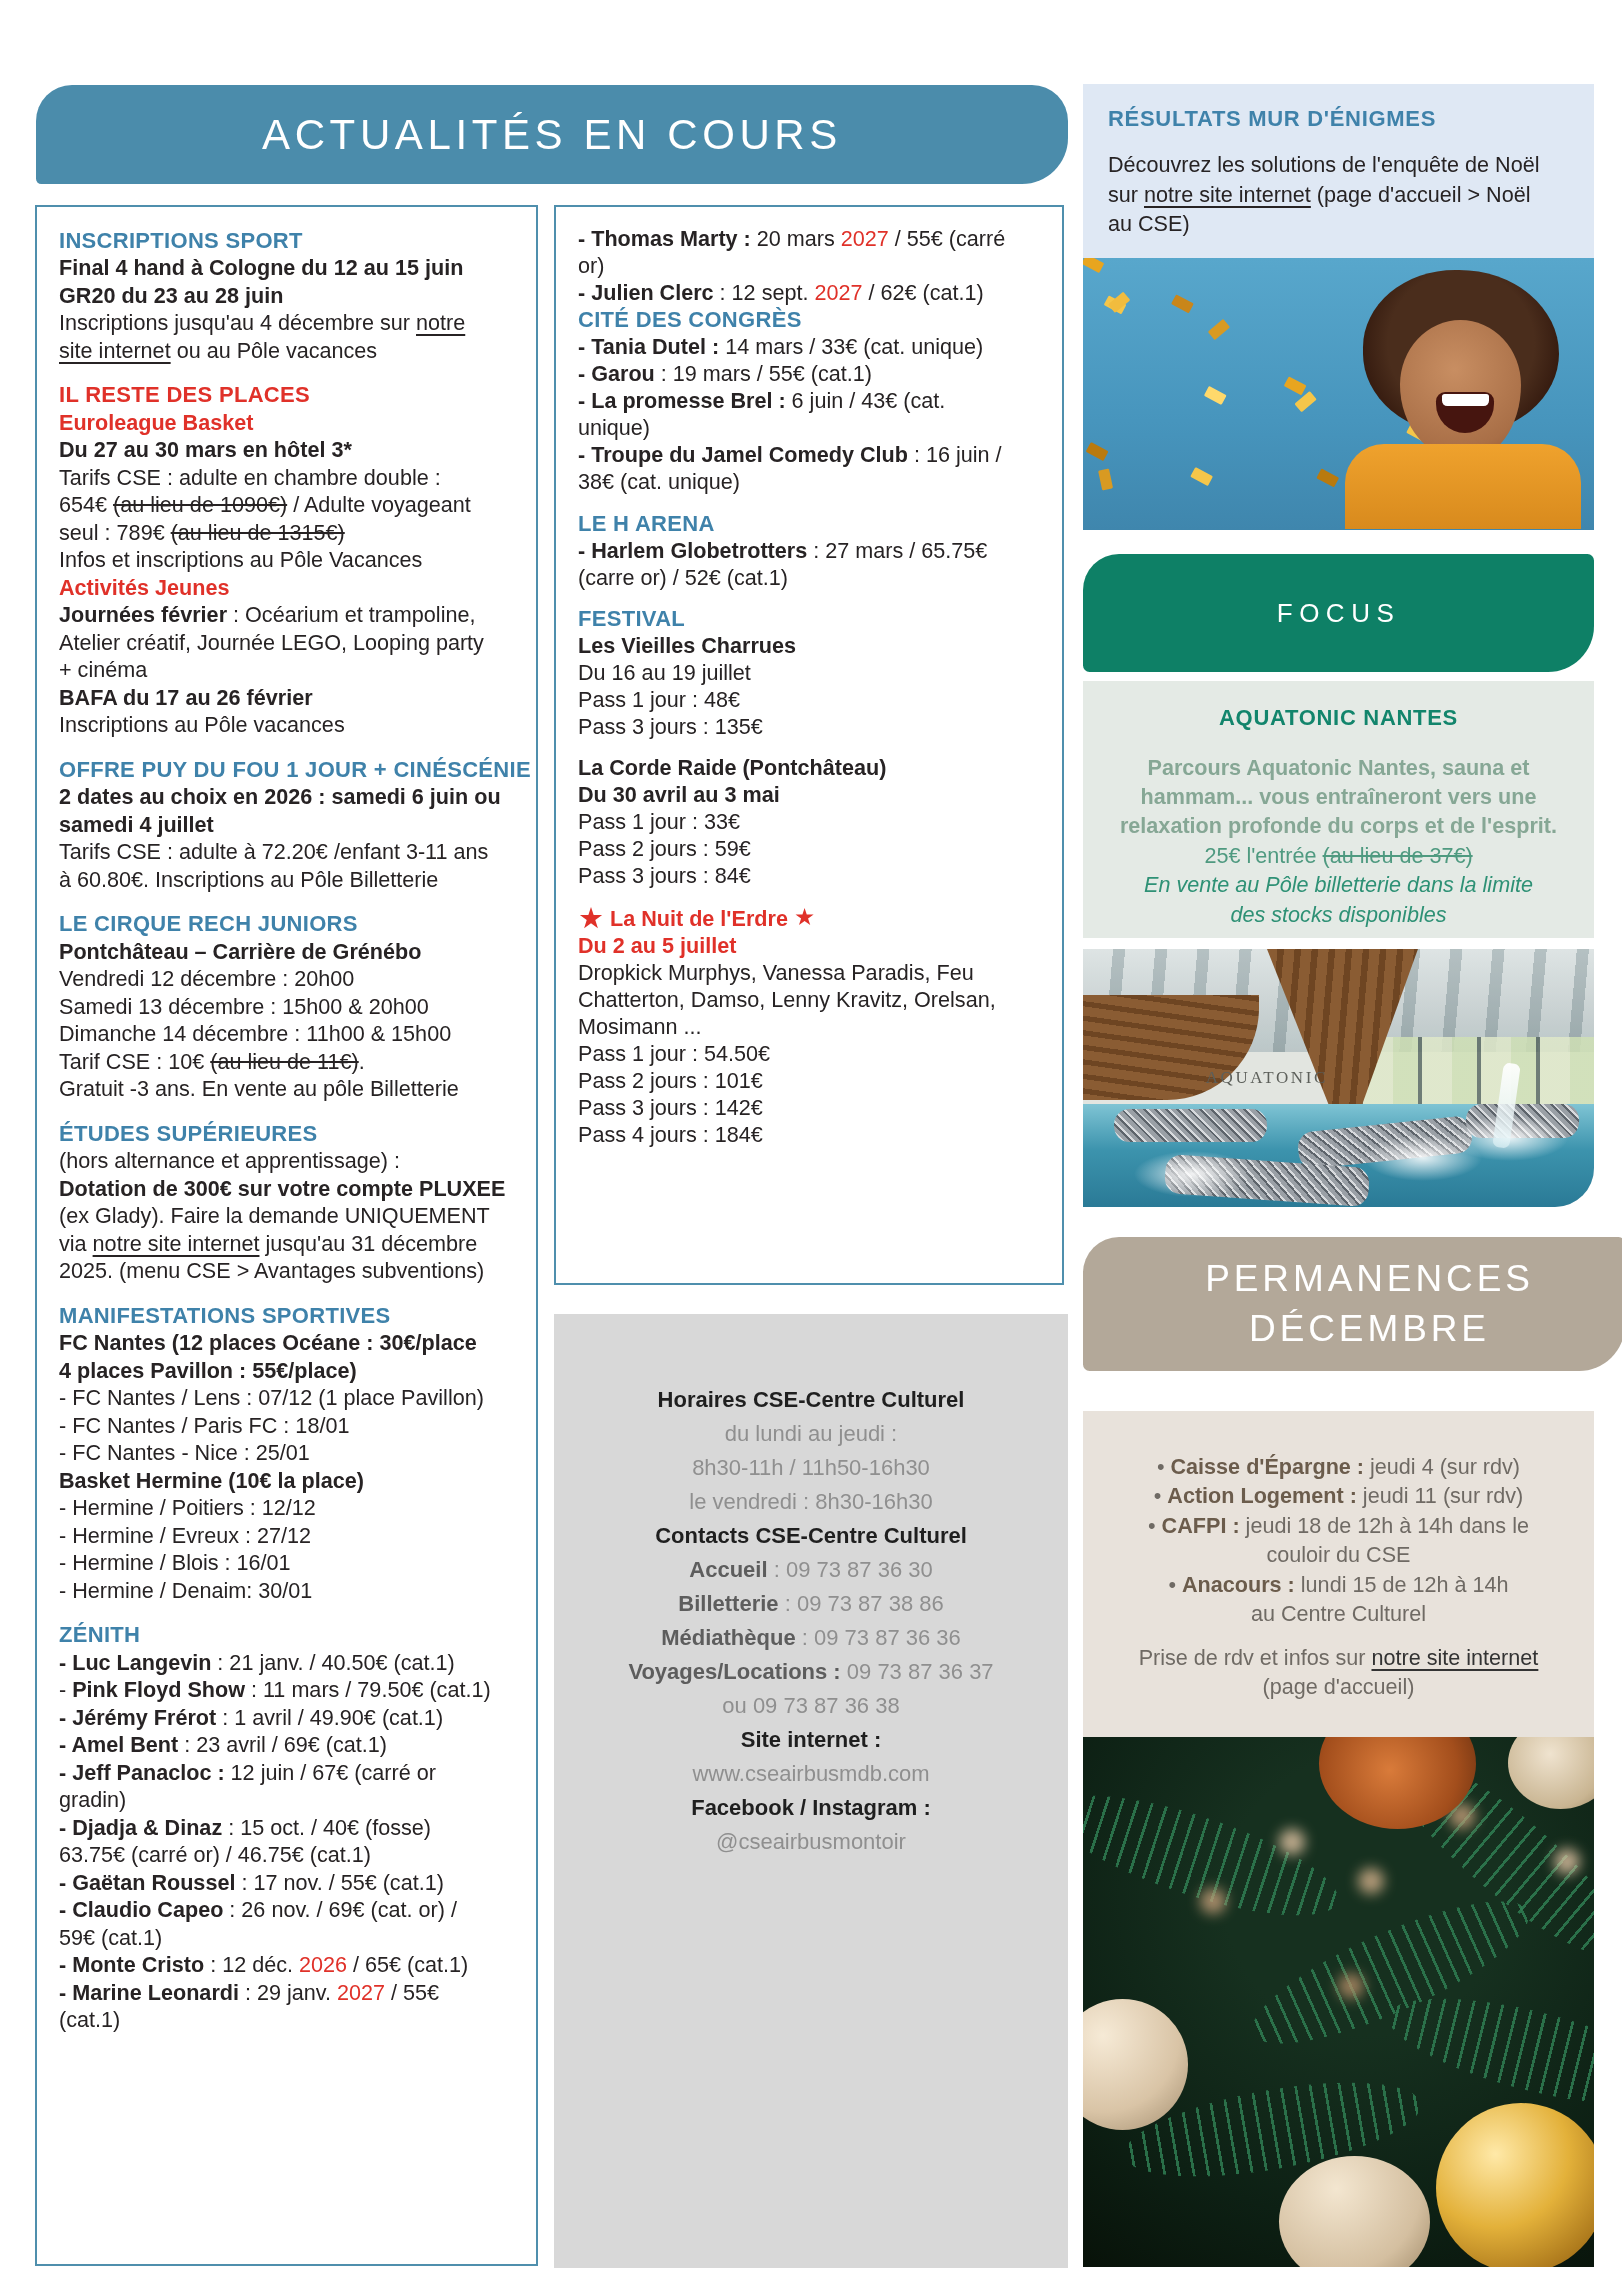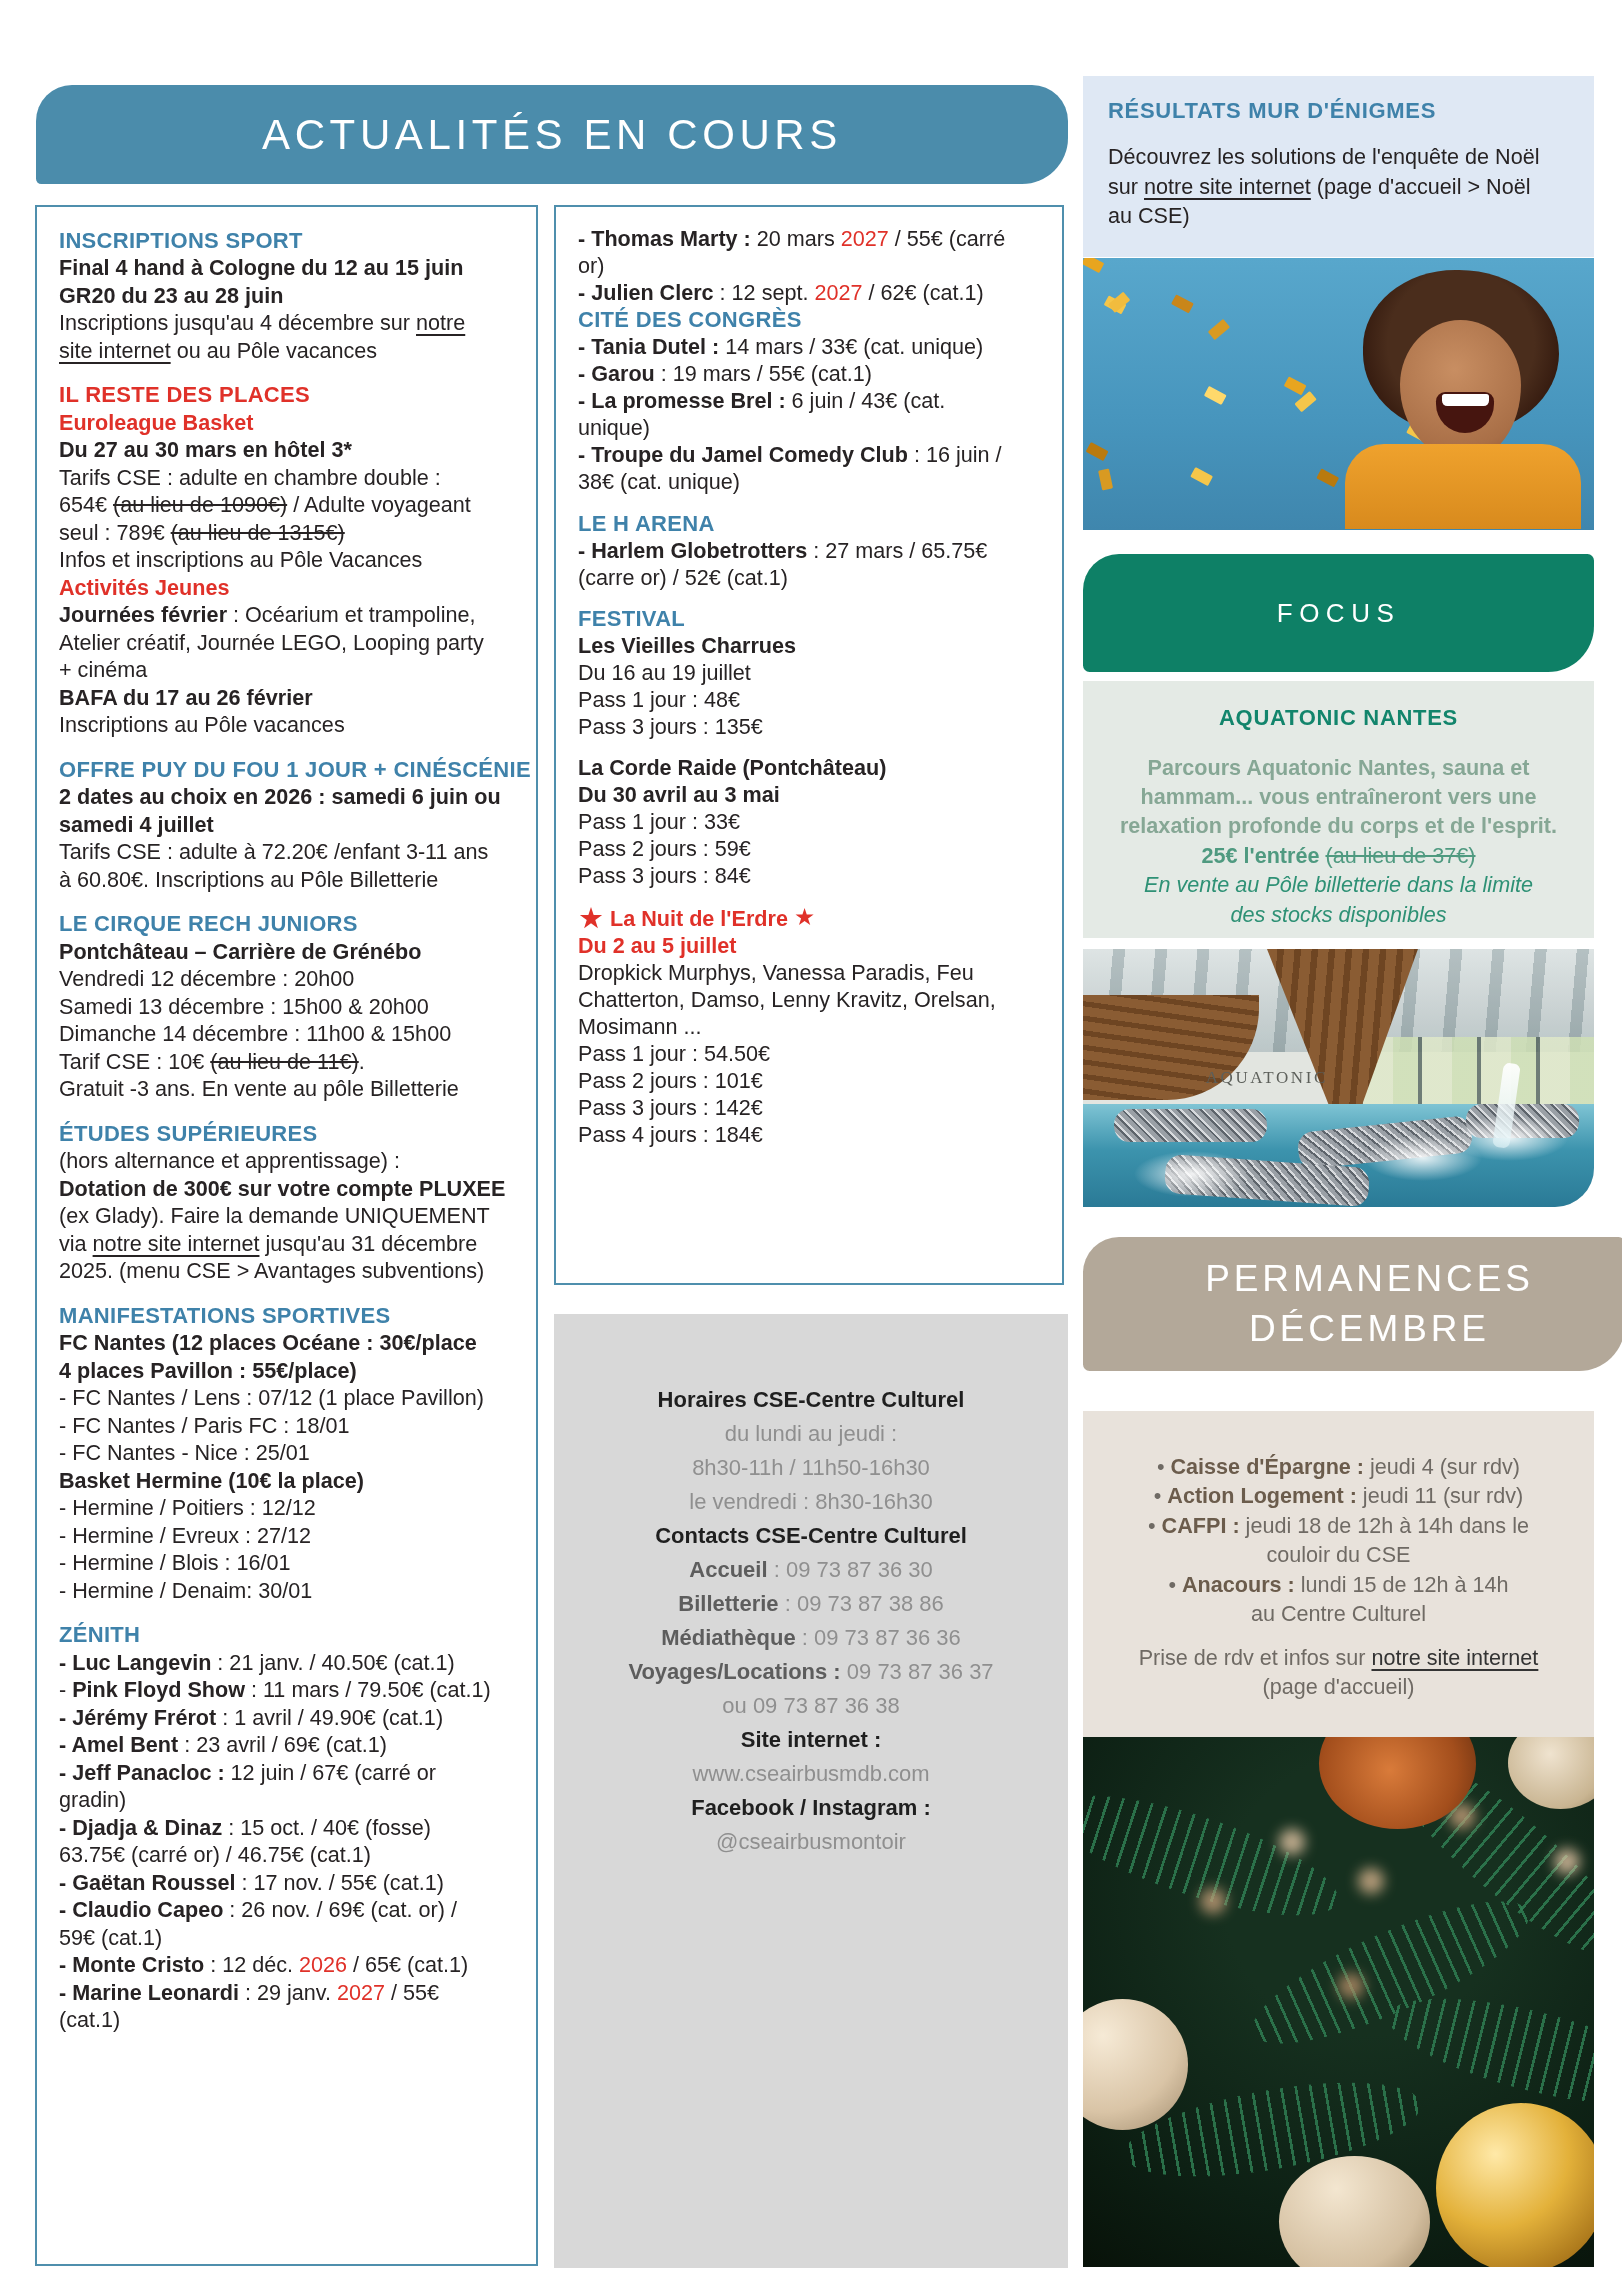"RÉSULTATS MUR D'ÉNIGMES" .resultats { top: 76px -> 84px }
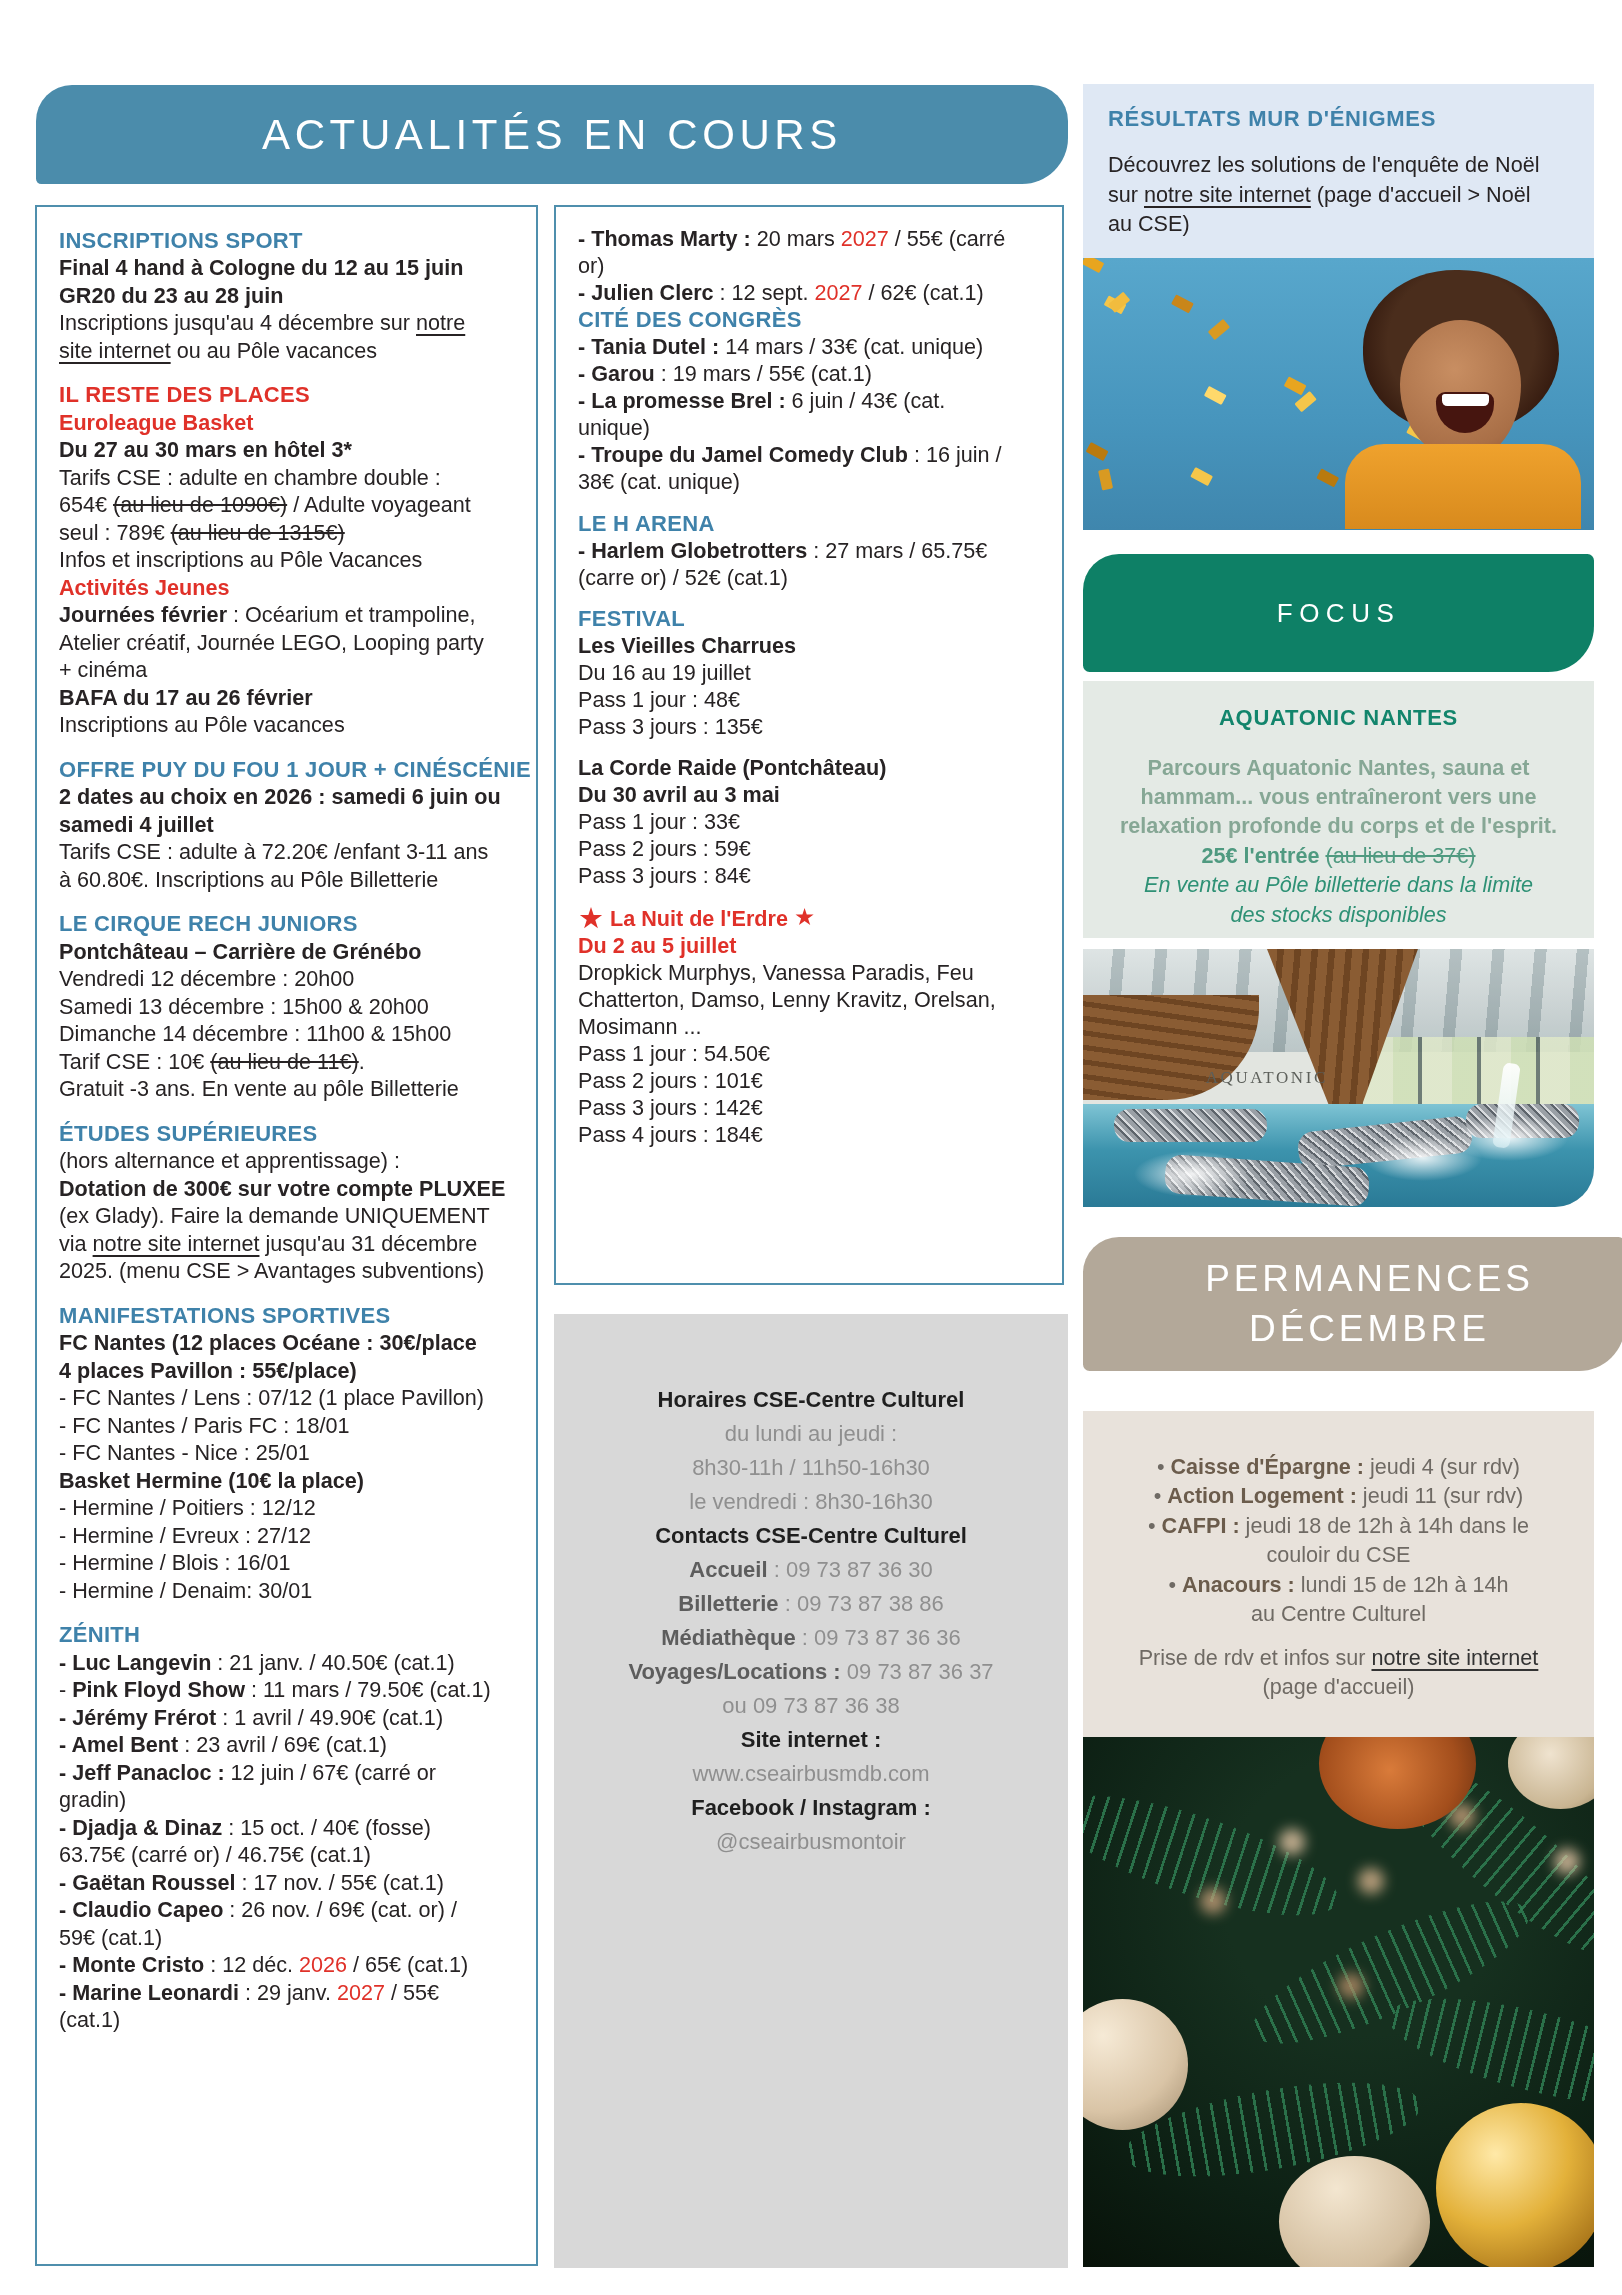"25€ l'entrée" .pr { font-weight: bold -> none }
